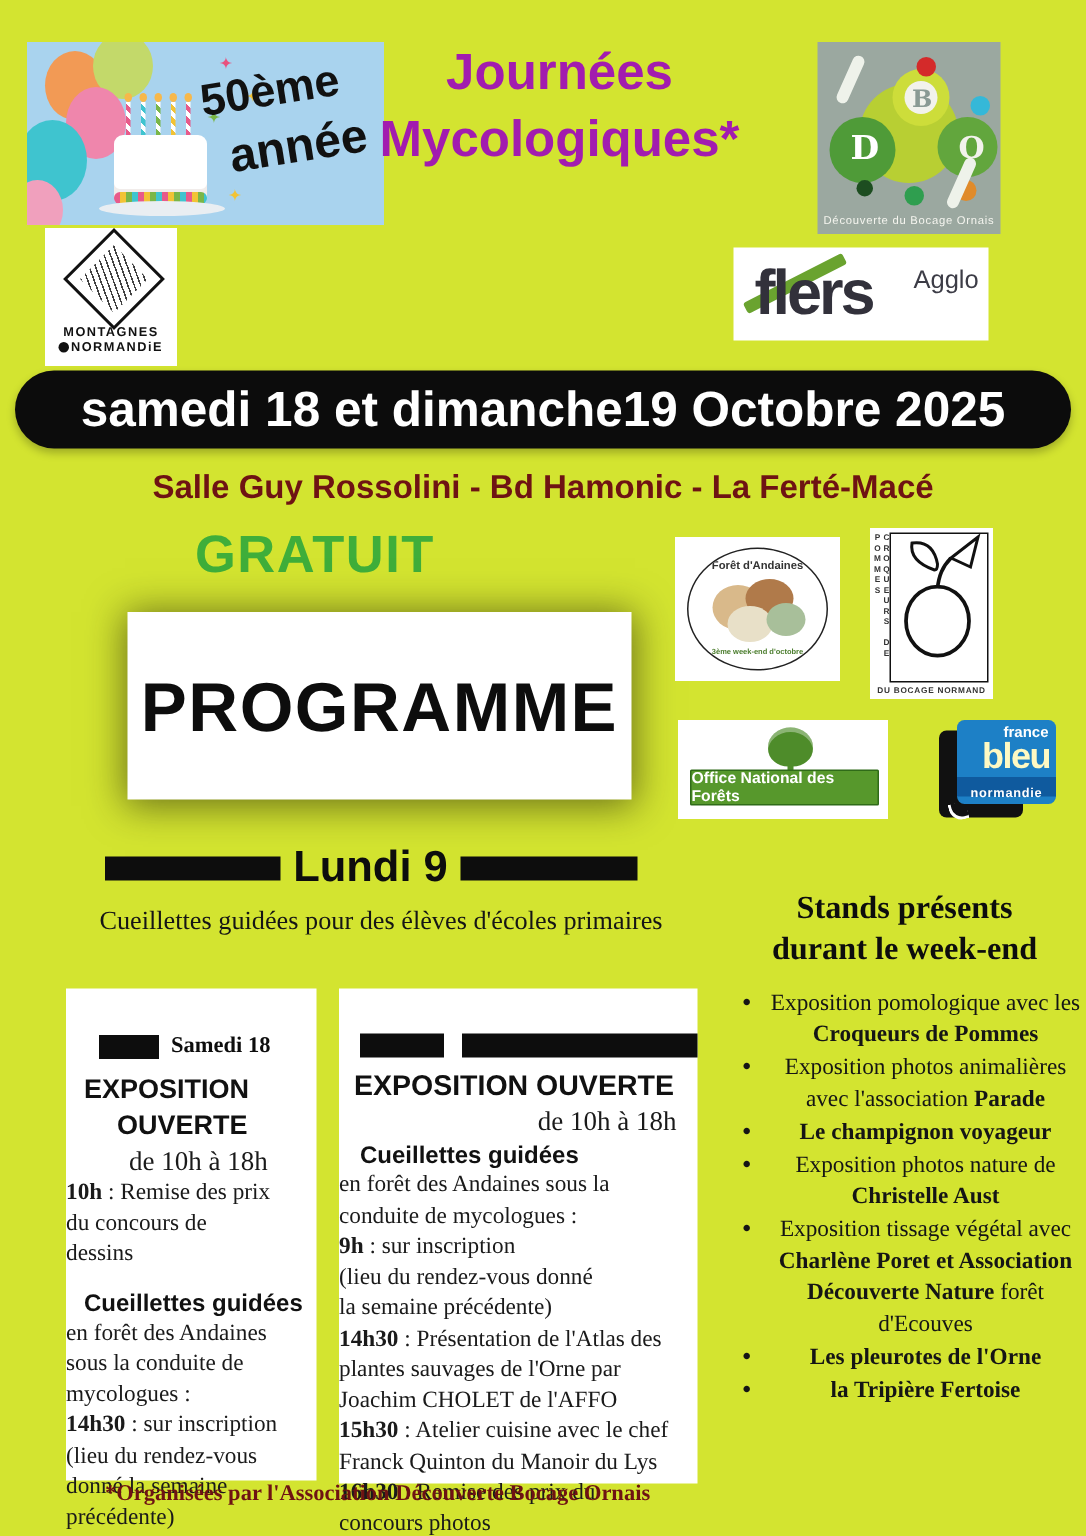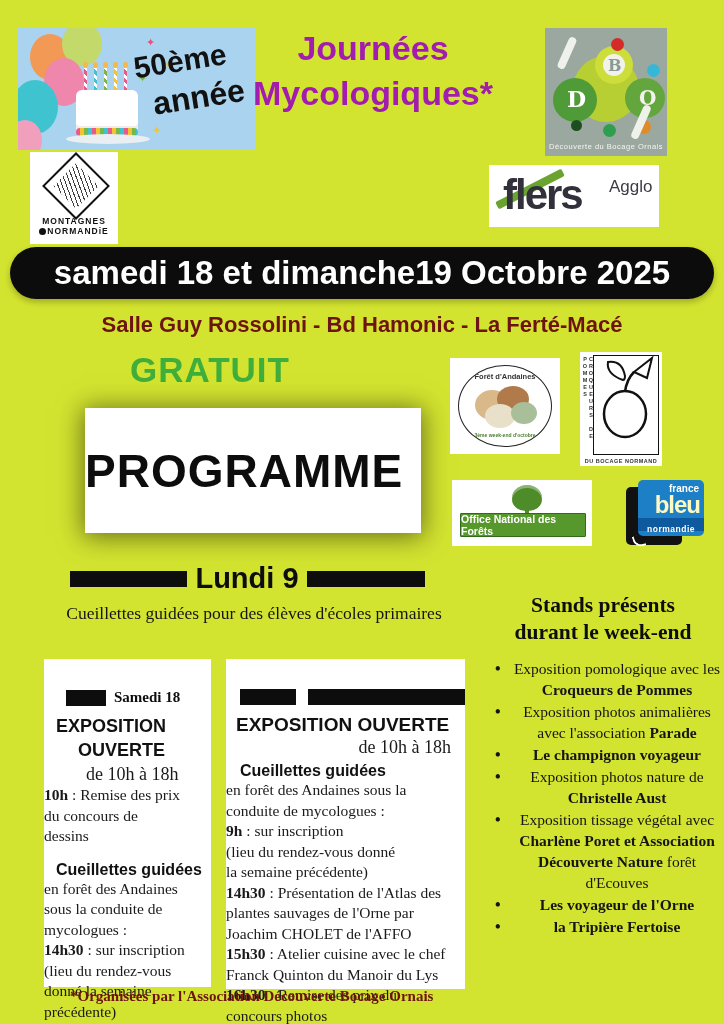"PROGRAMME" .programme-box { justify-content: none -> center }
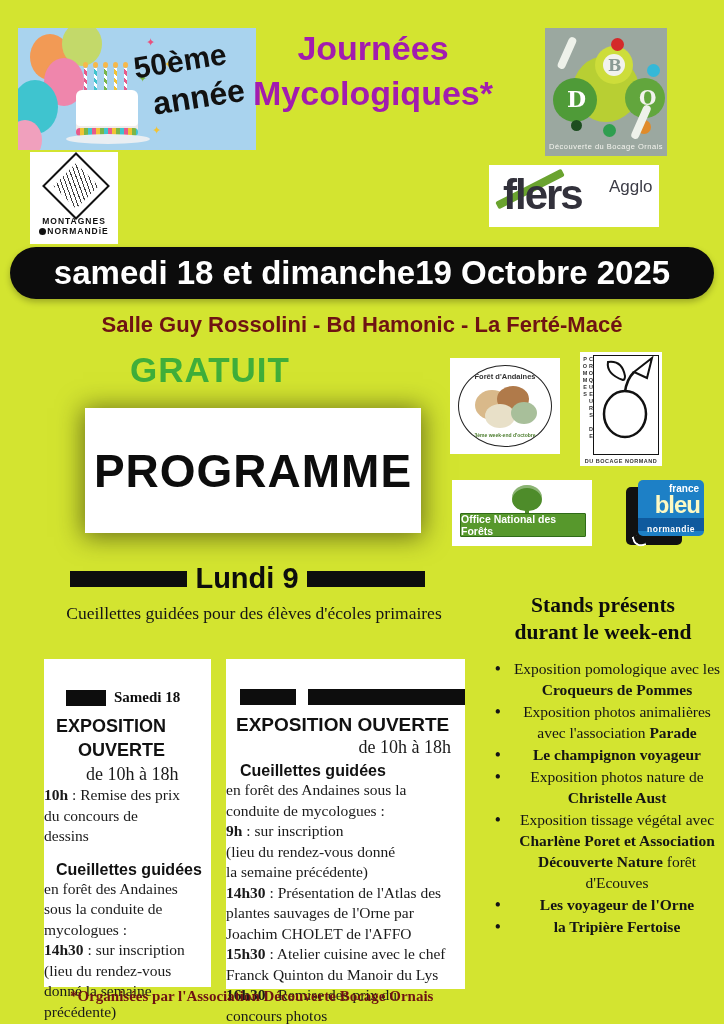"Les voyageur de l'Orne" span.rb { text: voyageur -> pleurotes }
